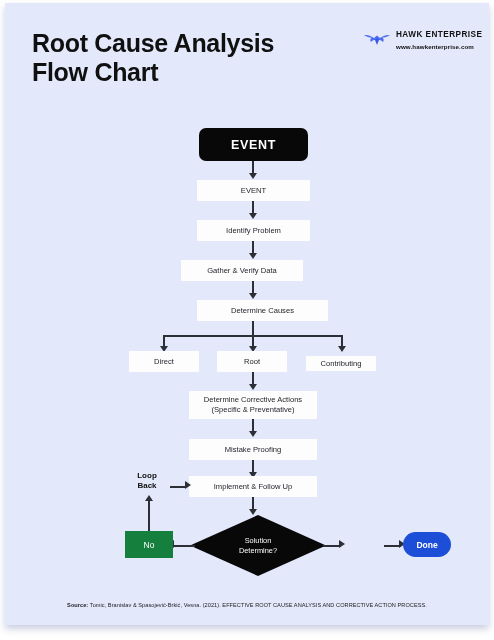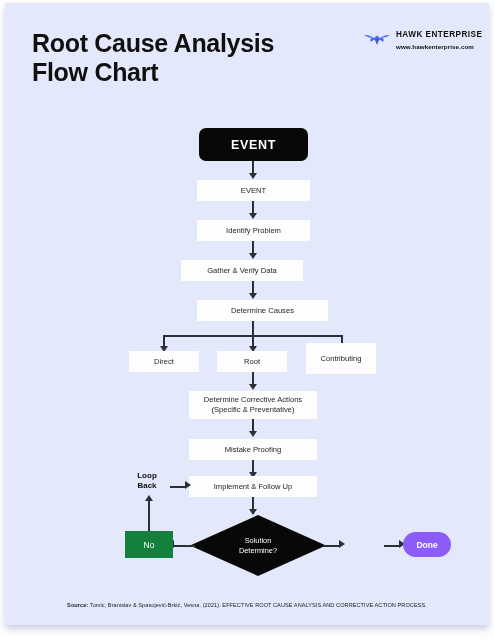"Contributing" div.node { height: 31px -> 15px; top: 340px -> 353px }
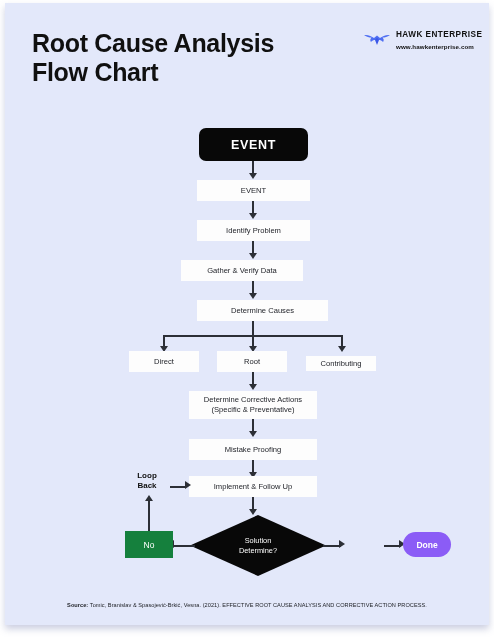"Done" .node-blue { background: #8b5cf6 -> #1d4ed8 }
